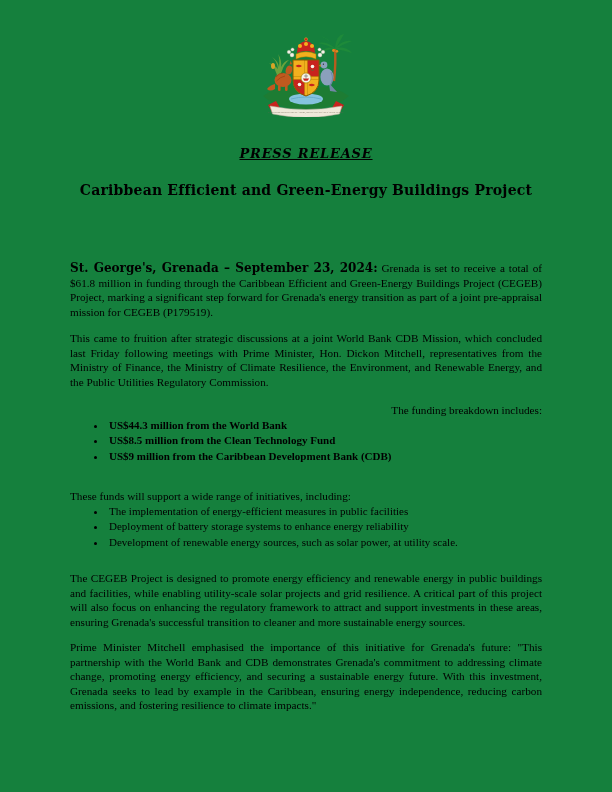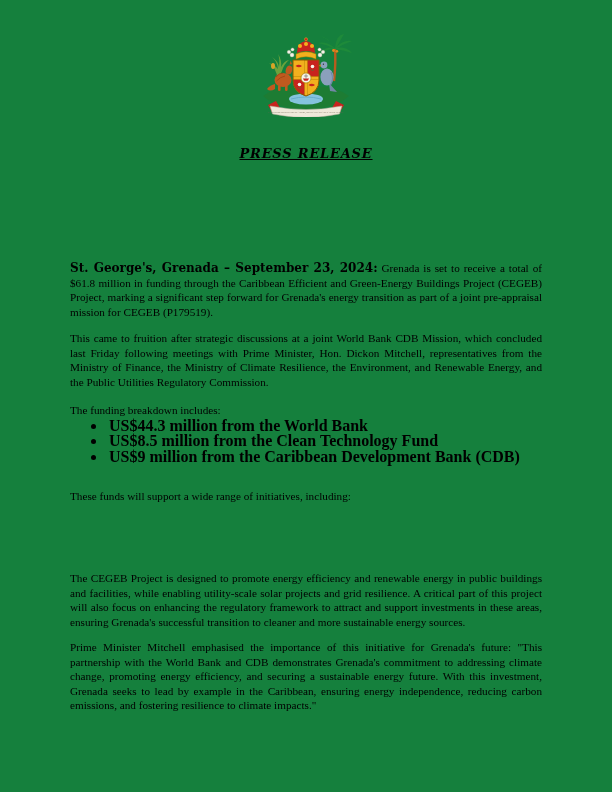"Caribbean Efficient and Green-Energy" div { html: none -> <div>Caribbean Efficient and Green-Energy Buildings Project</div> }
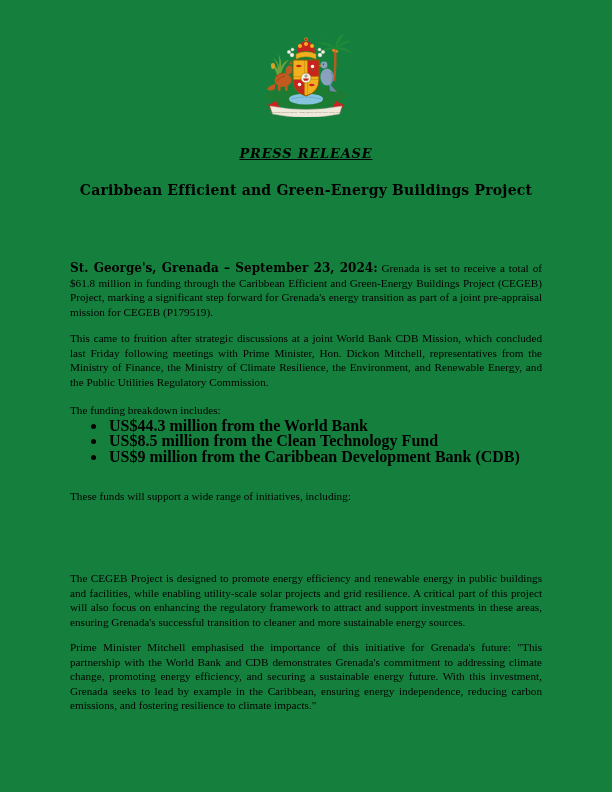"The funding breakdown includes:" .heading-plain { text-align: left -> right }
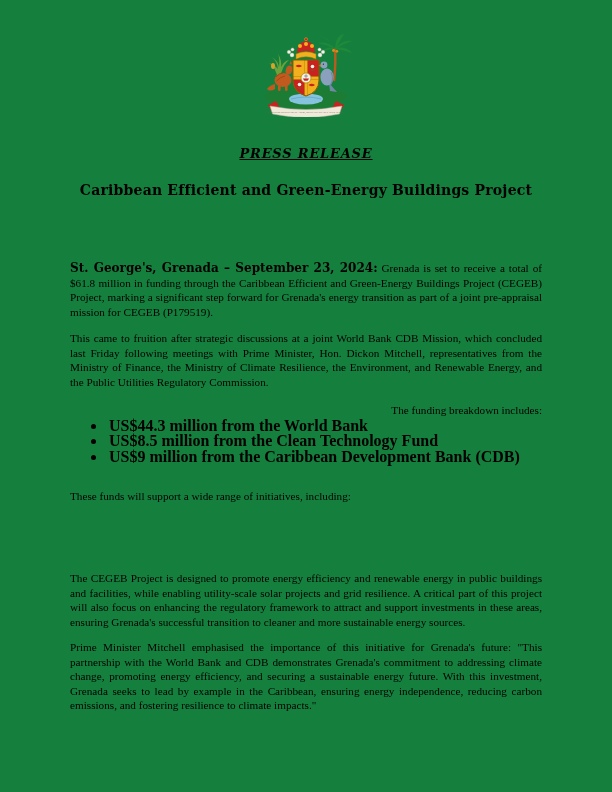"US$44.3 million from the World" ul.doc-list { font-size: 16px -> 11px }
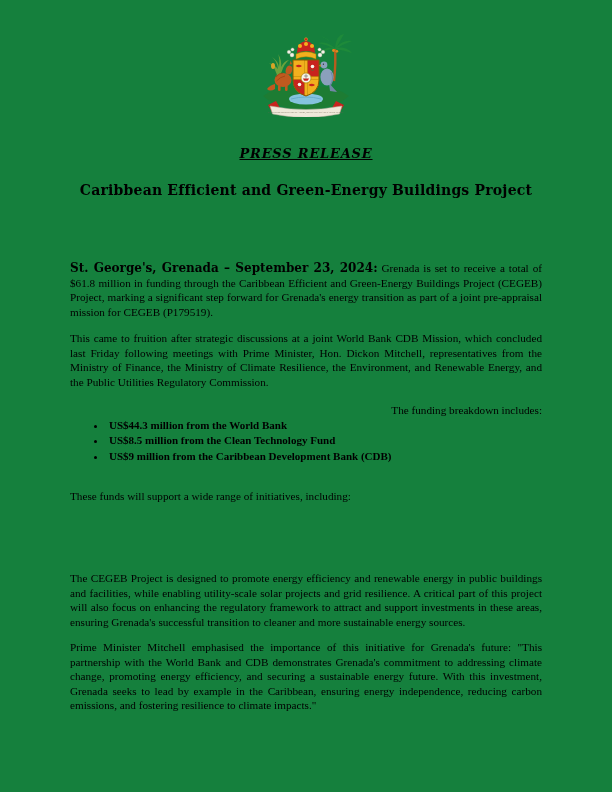"The implementation of energy-efficient" ul.doc-list { html: none -> <ul> <li>The implementation of energy-efficient measures in public facilities</li> <li>Deployment of battery storage systems to enhance energy reliability</li> <li>Development of renewable energy sources, such as solar power, at utility scale.</li> </ul> }
